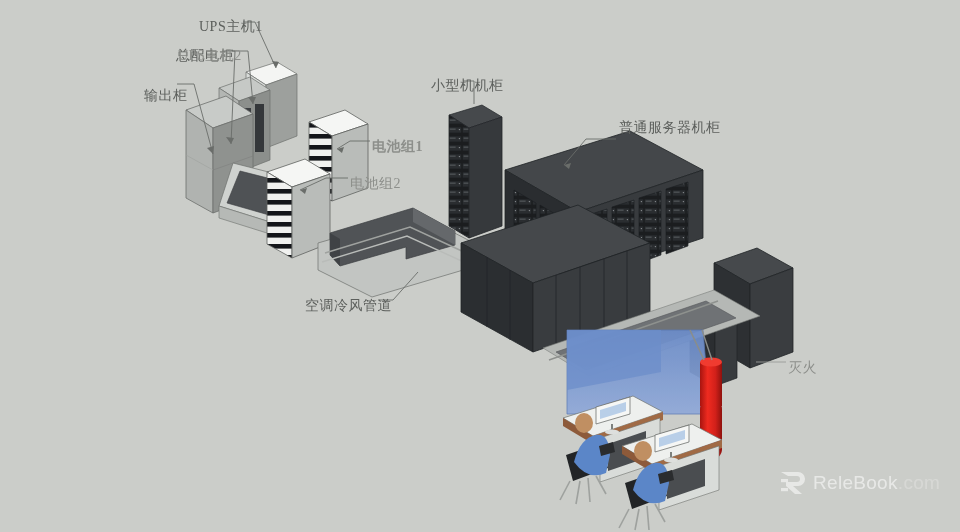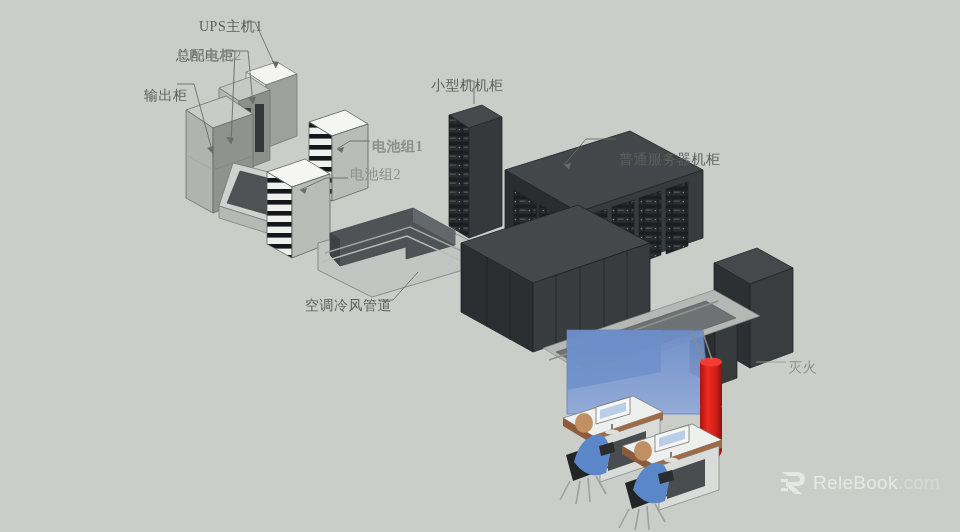"普通服务器机柜" div.lbl { top: 153px -> 121px }
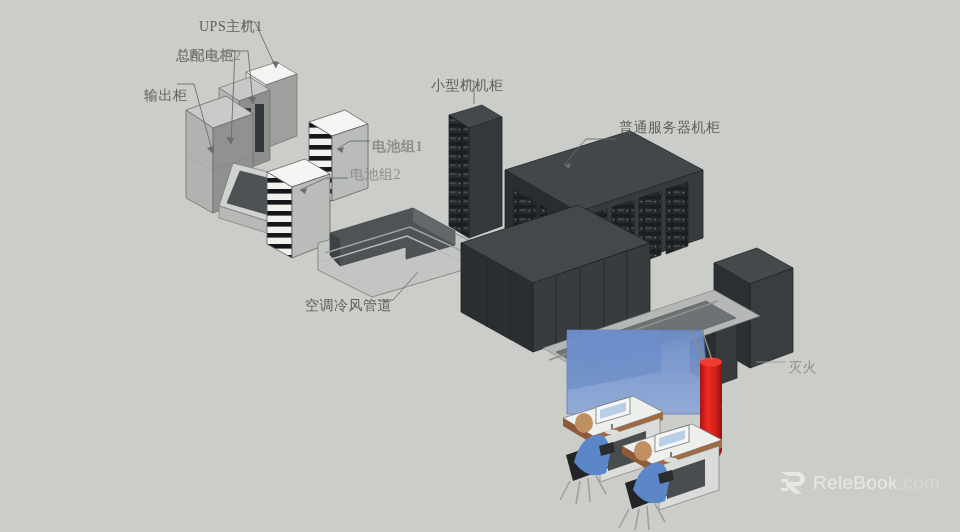"电池组2" div.lbl { top: 168px -> 177px }
